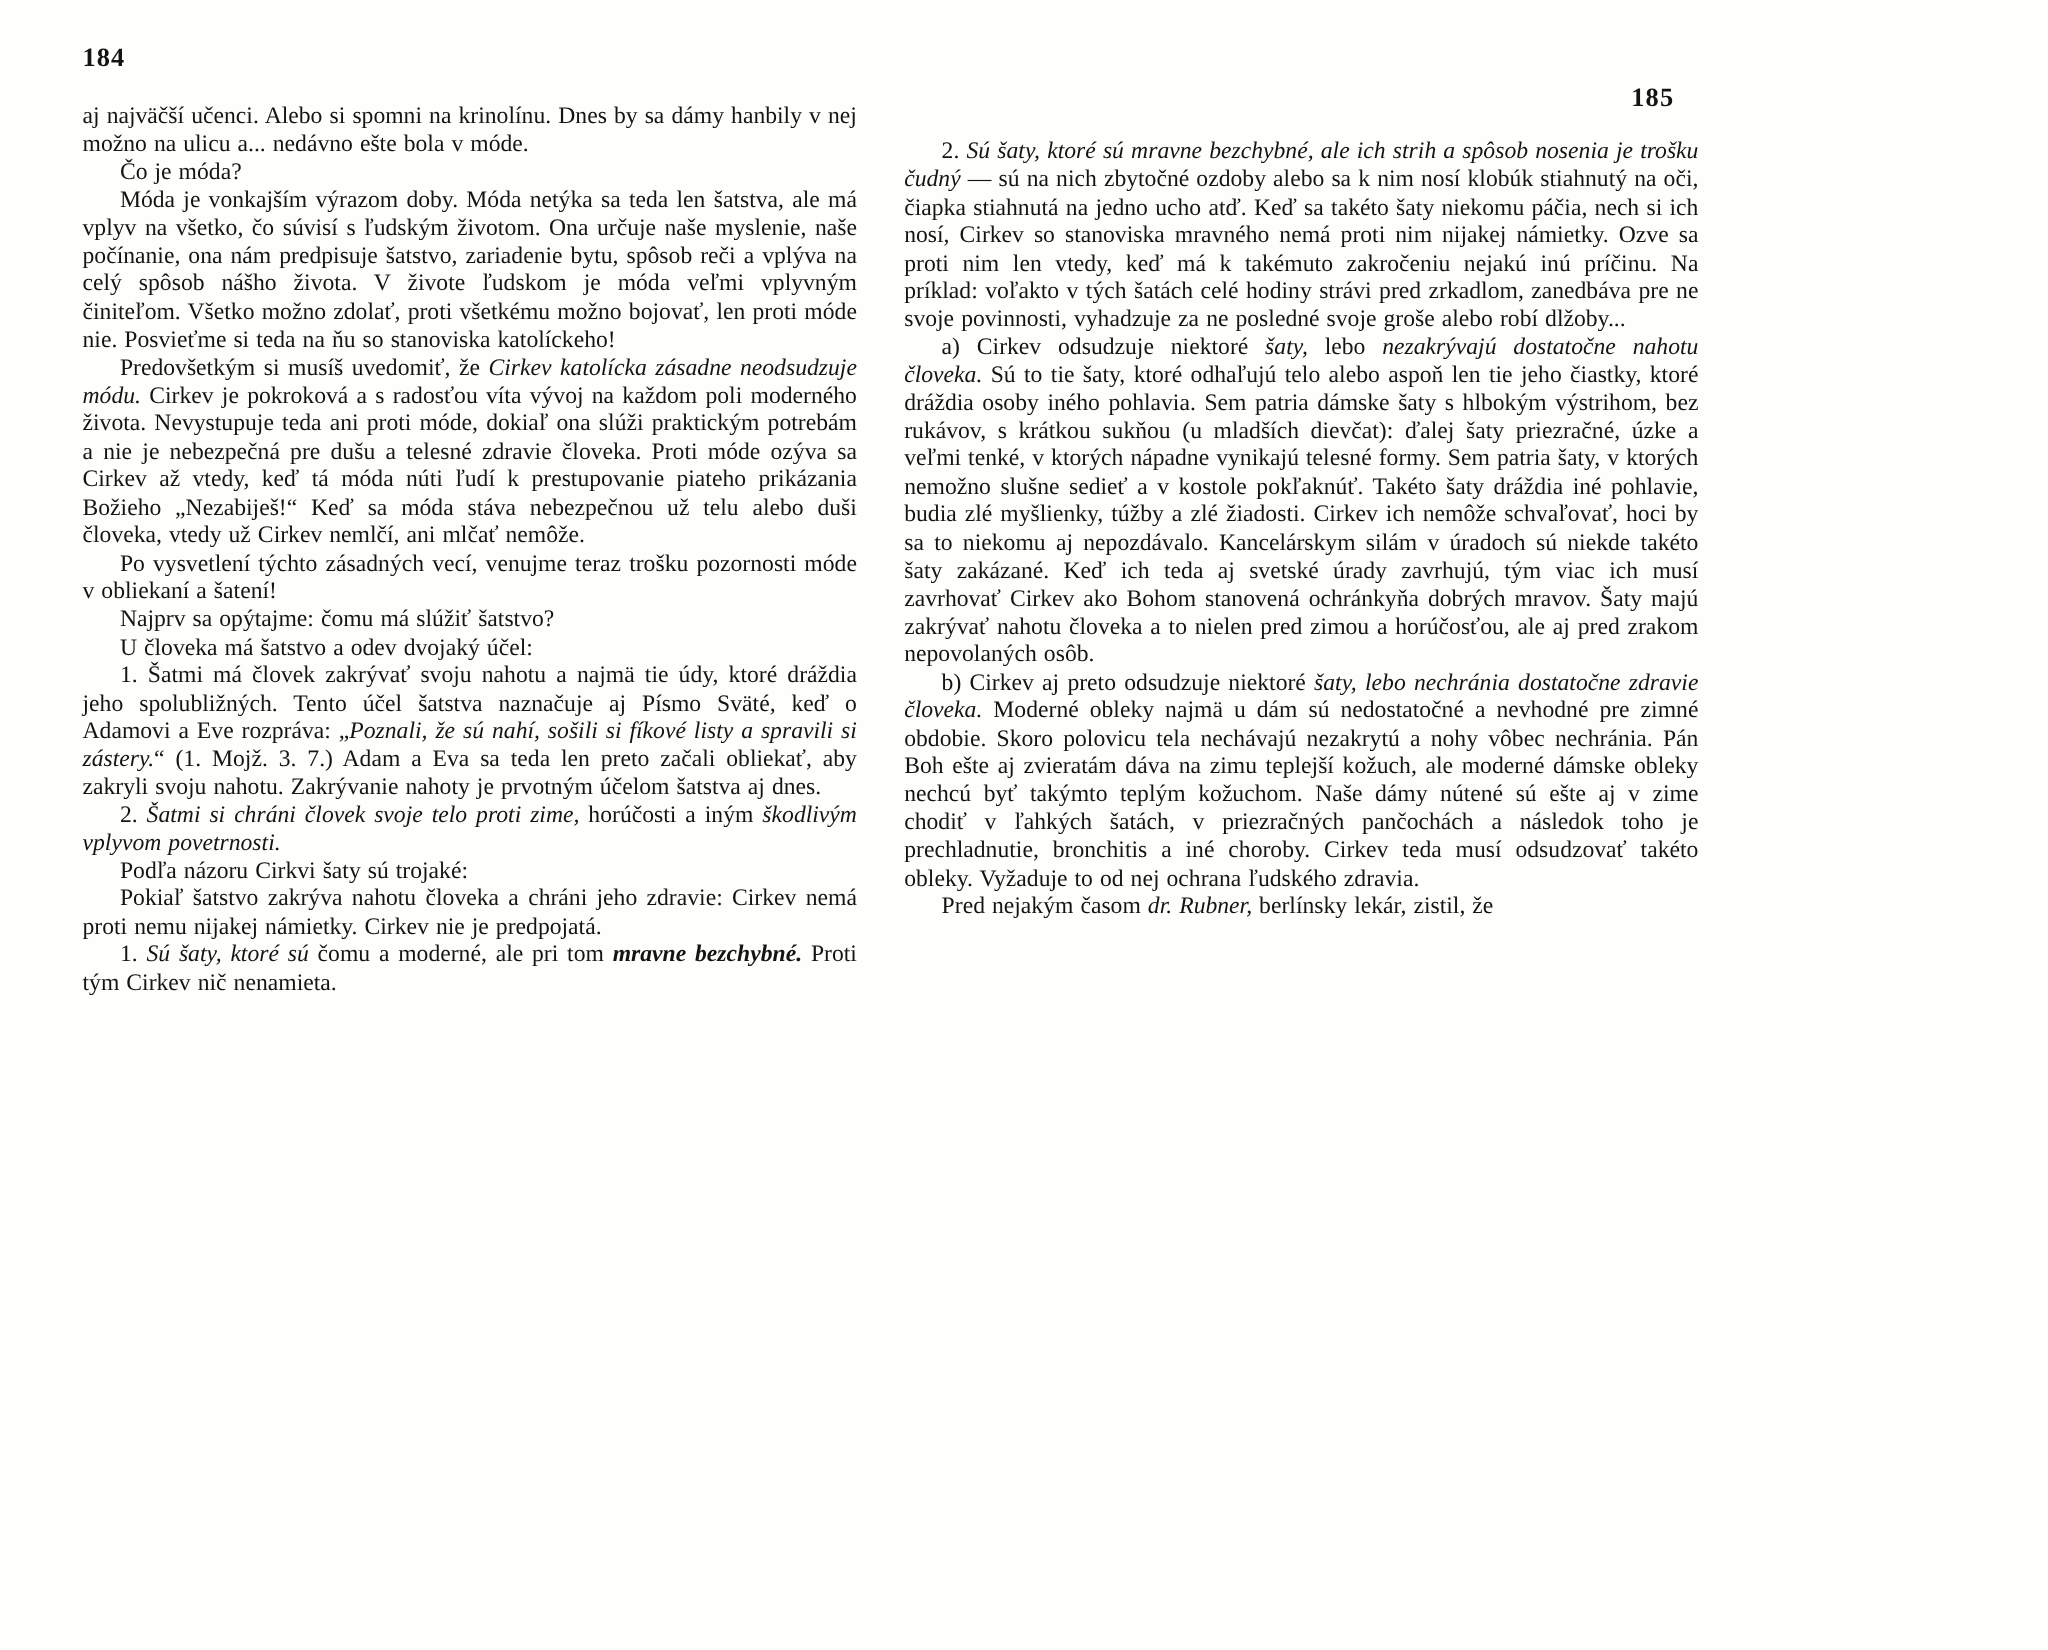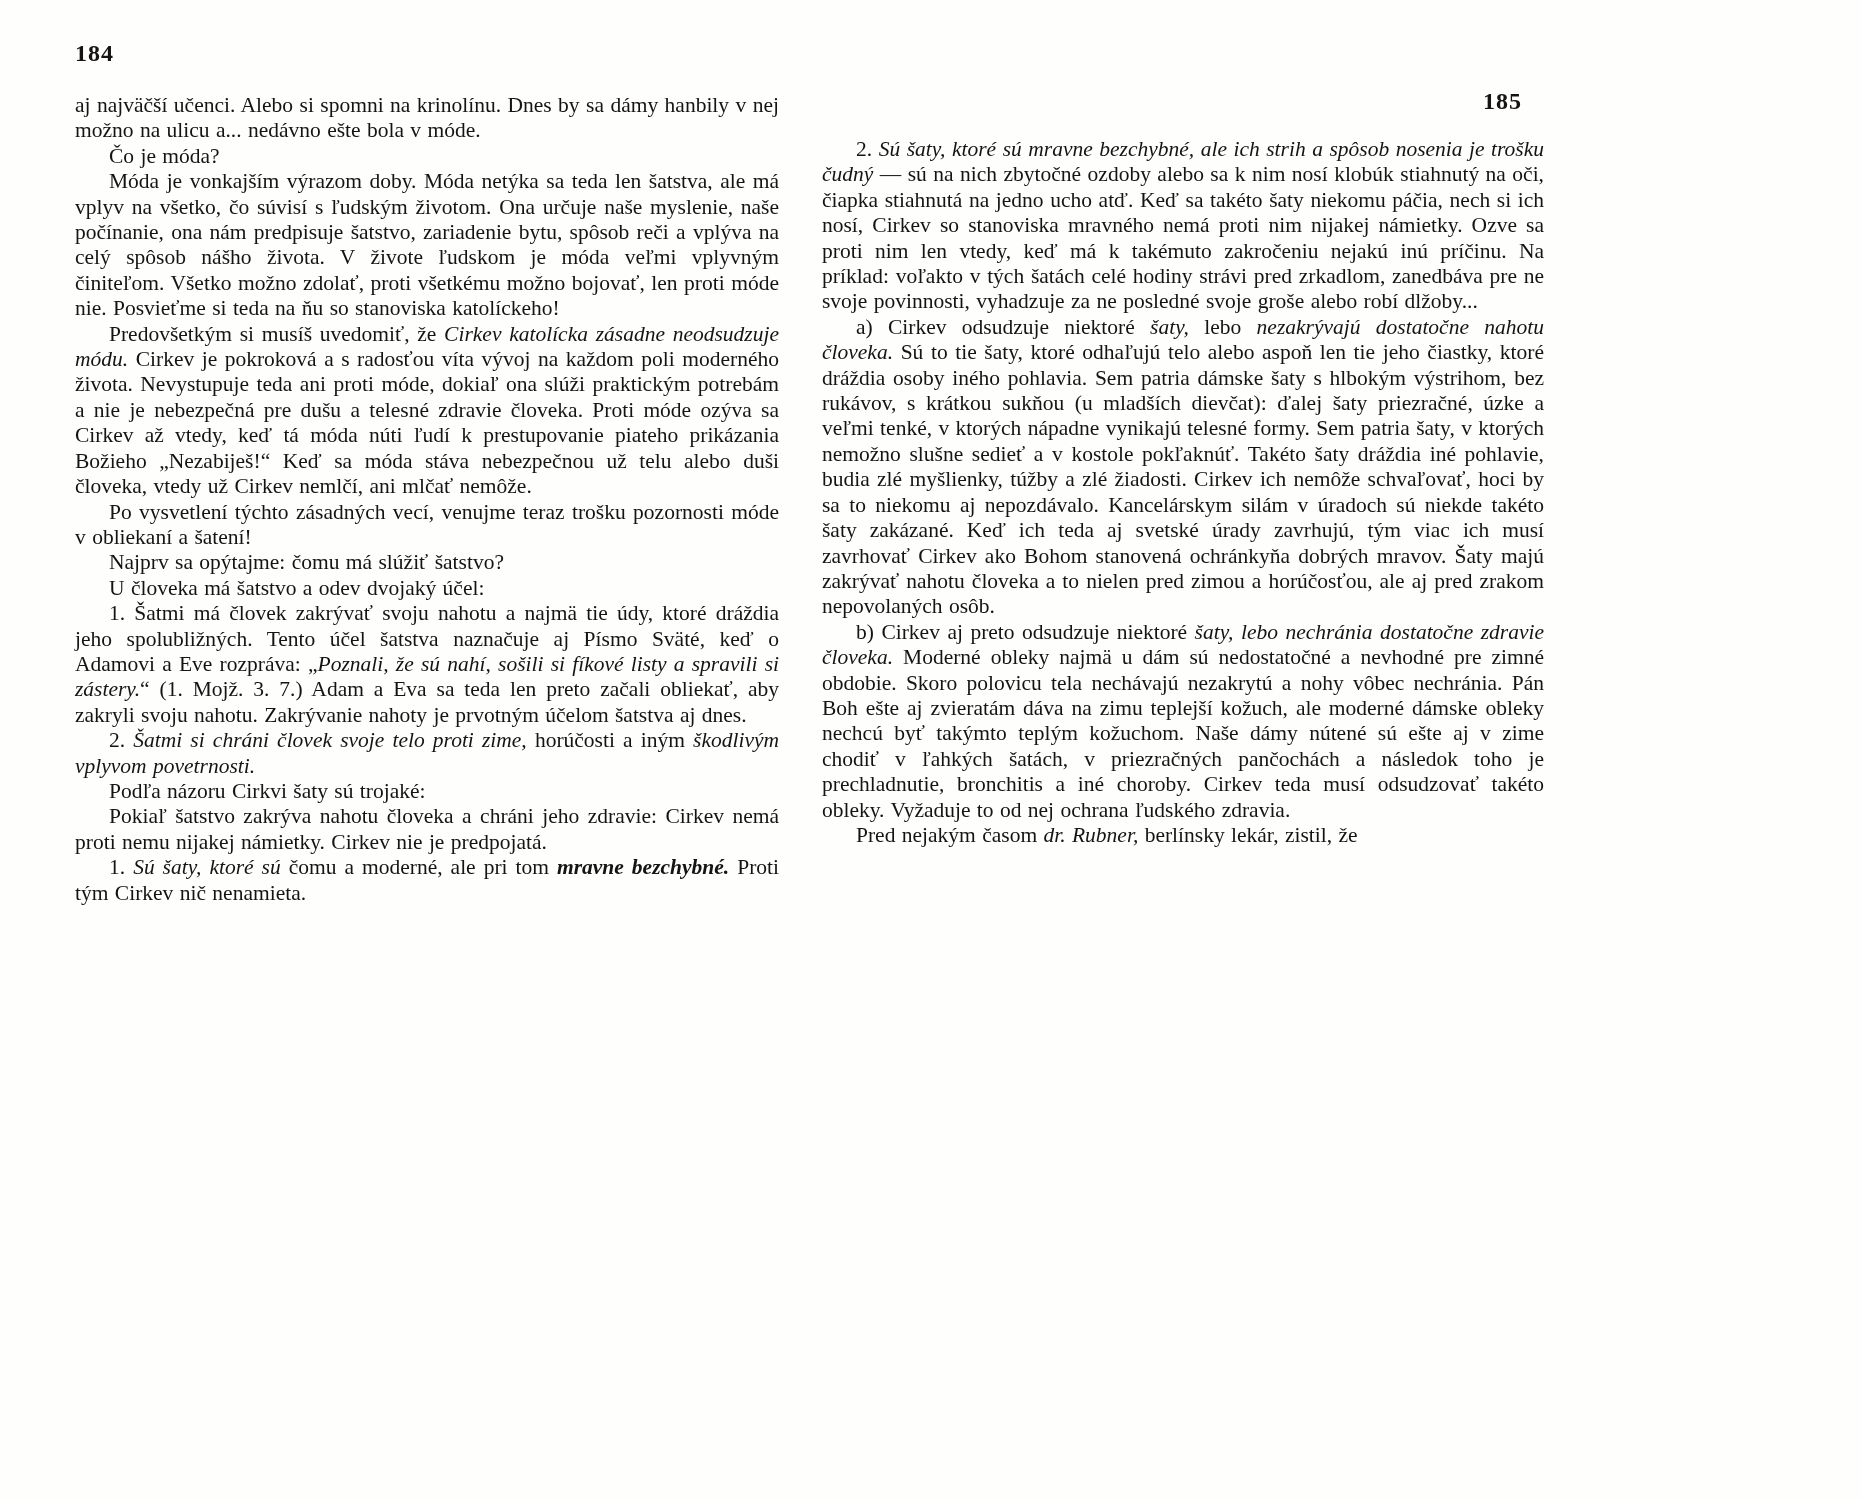"185" .page-right { top: 88px -> 76px }
